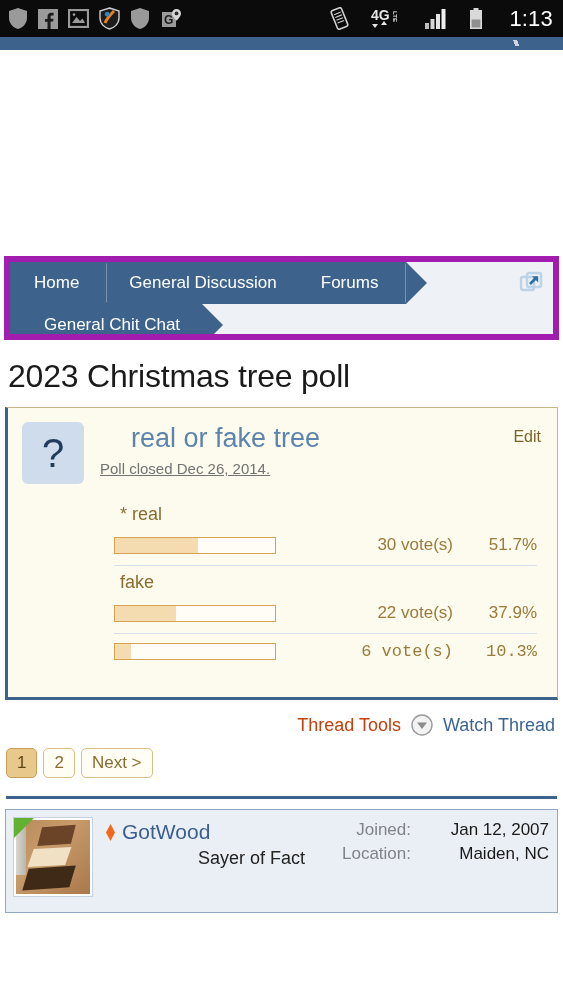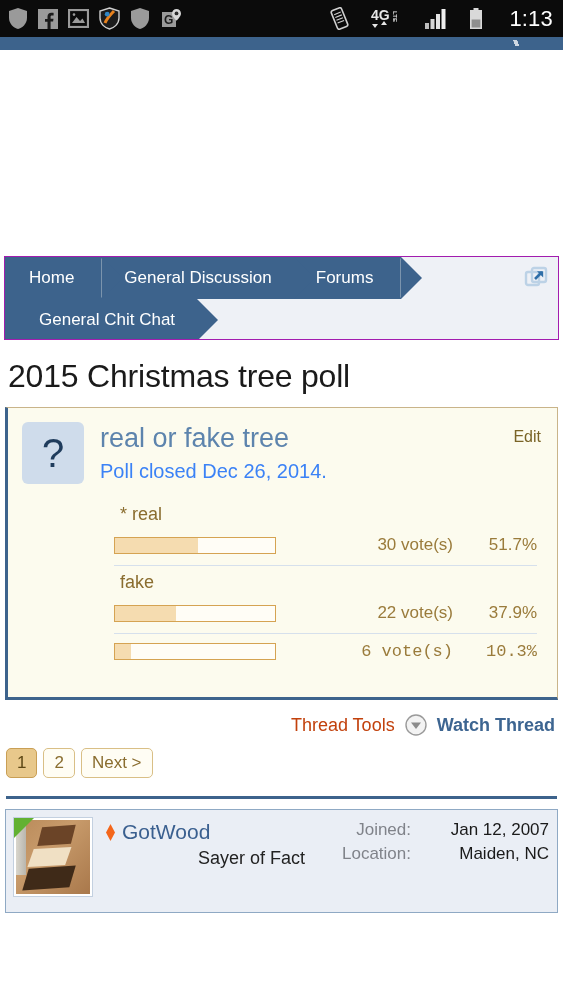"Home" .crumb-wrap { border: 1px solid #a21caf -> 6px solid #a21caf }
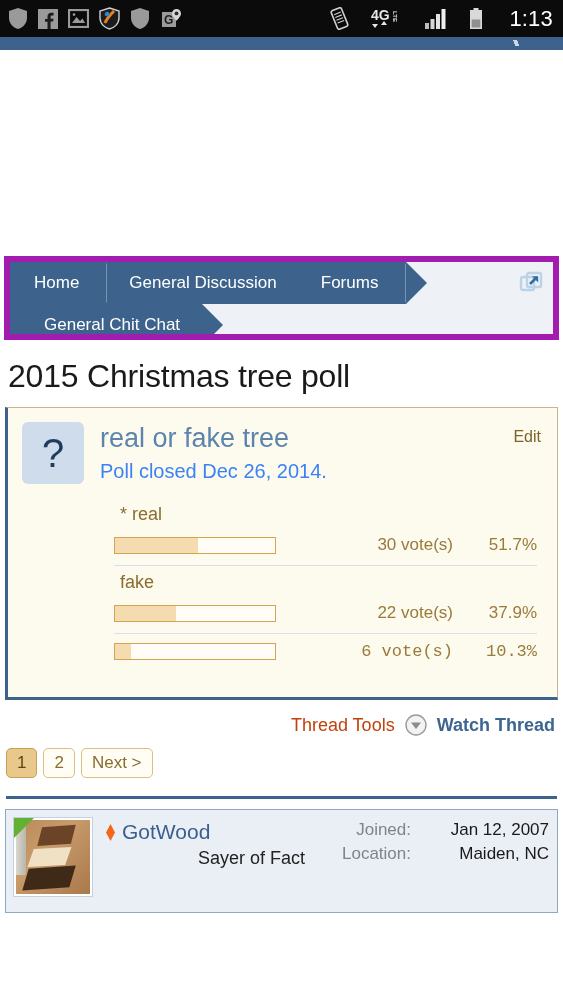"2015 Christmas tree poll" h1.thread-title { text: 2015 -> 2023 }
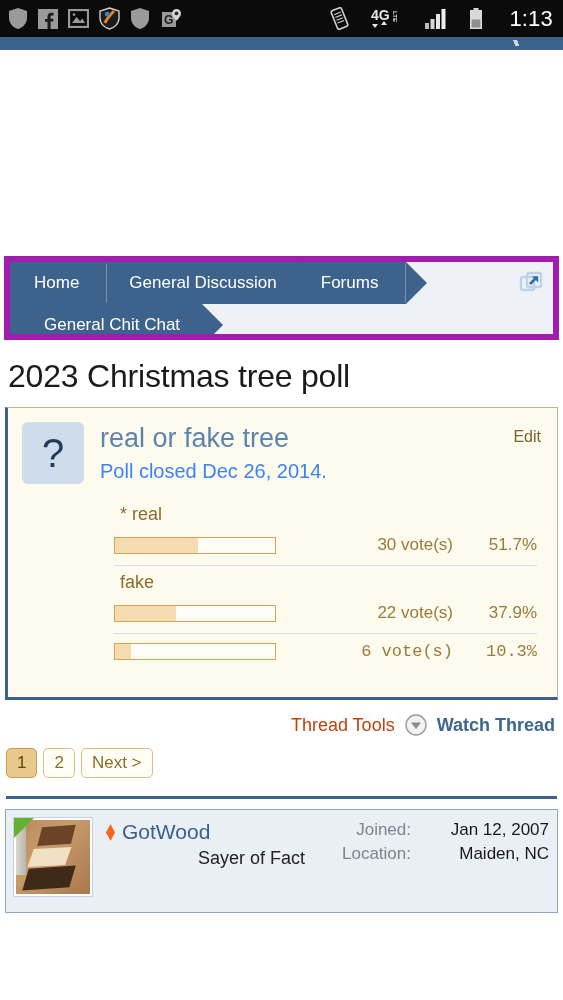"real or fake tree" .poll-question { margin-left: none -> 31px }
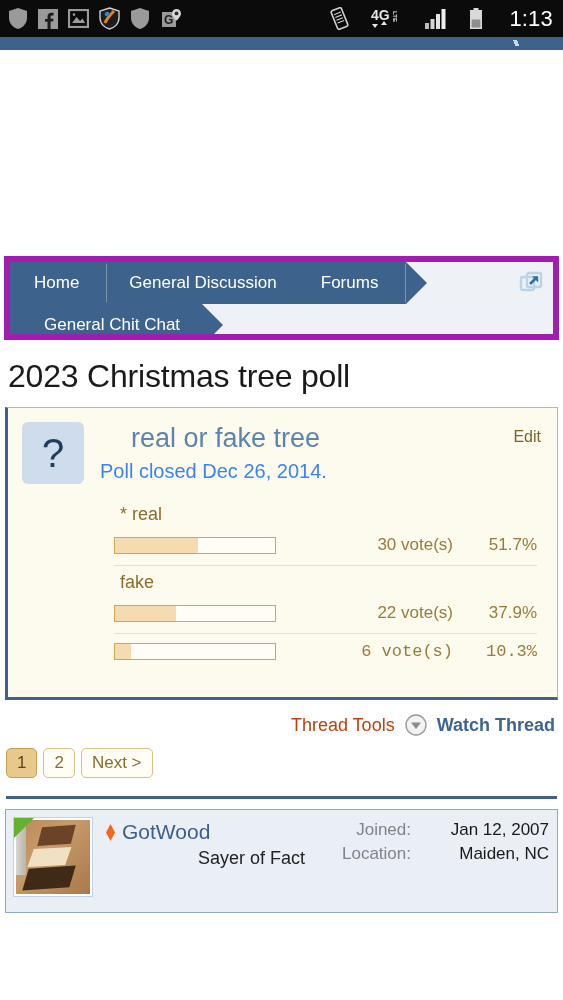"Poll closed Dec 26, 2014." .poll-closed { color: #3b82f6 -> #737373; font-size: 20px -> 15px; text-decoration: none -> underline }
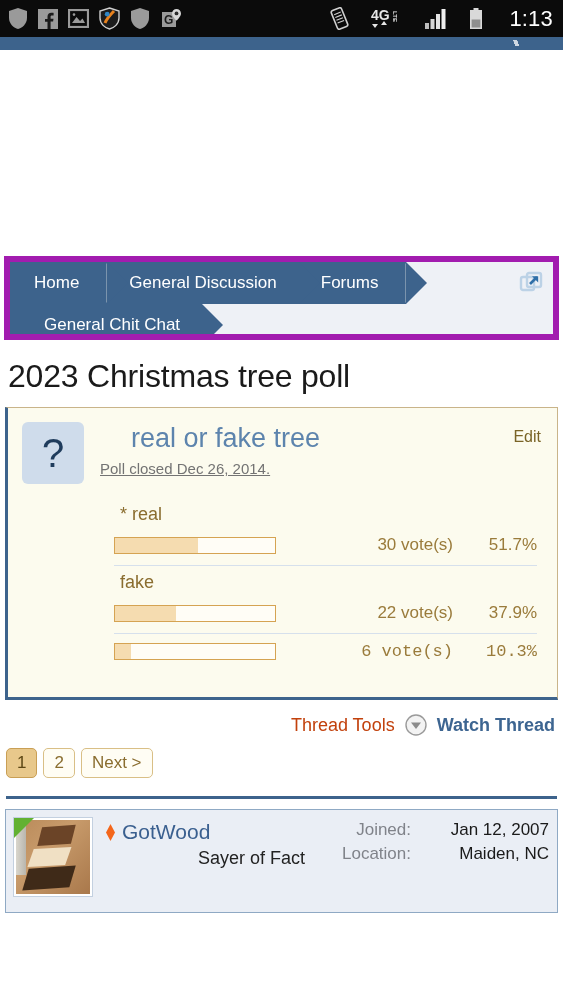"Watch Thread" .watch-thread { font-weight: bold -> none }
